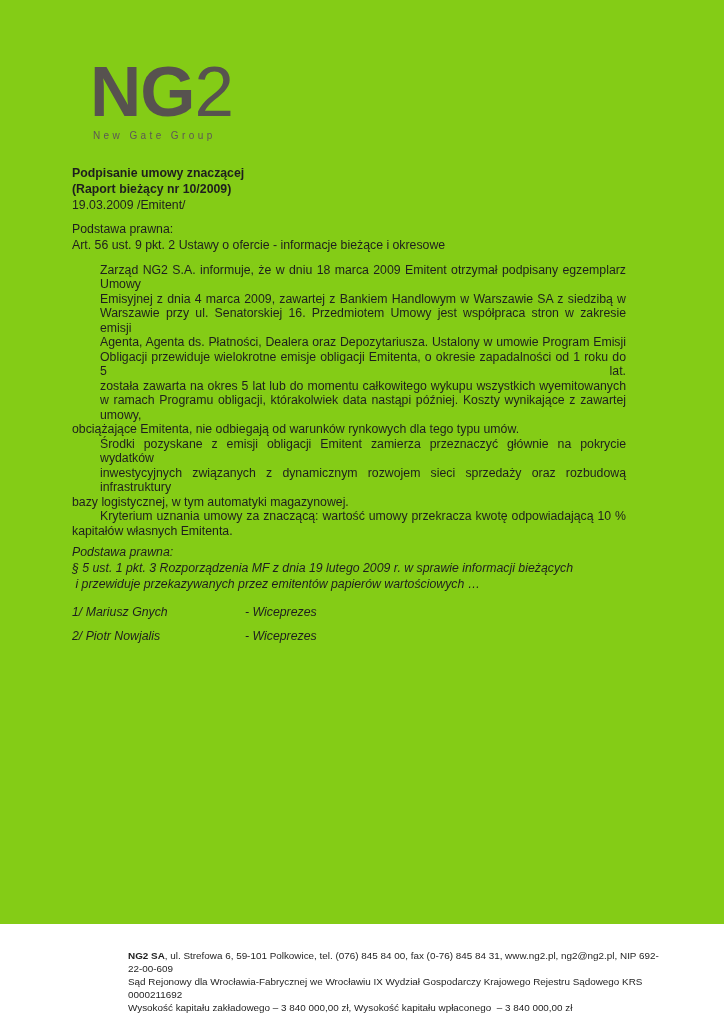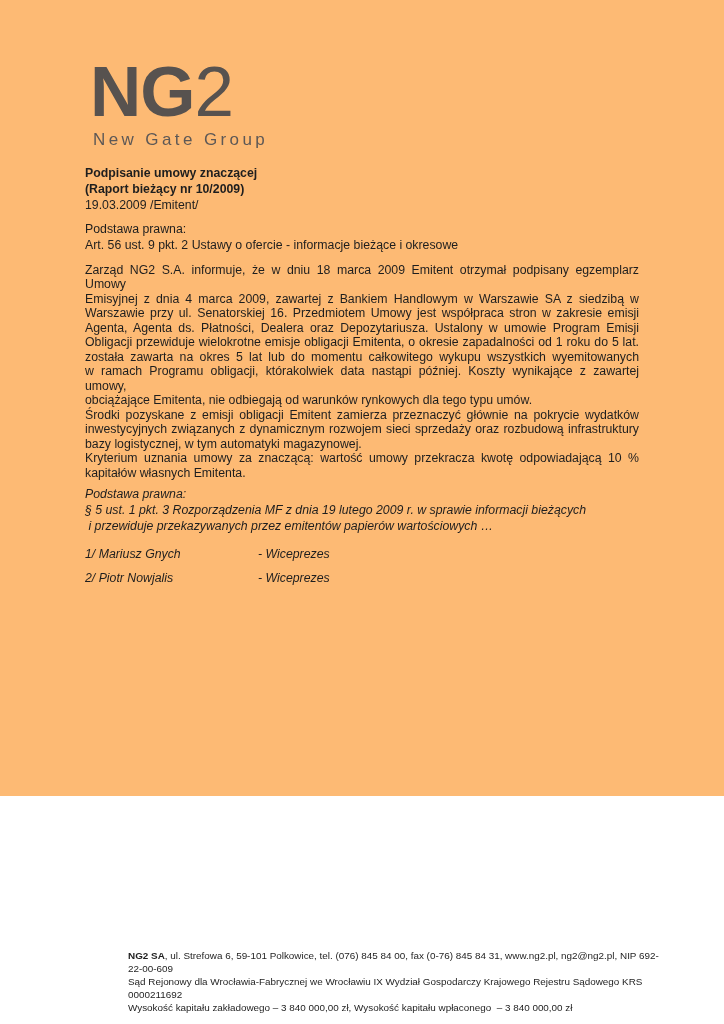"NG2" .page { background: #fdba74 -> #84cc16; height: 796px -> 924px }
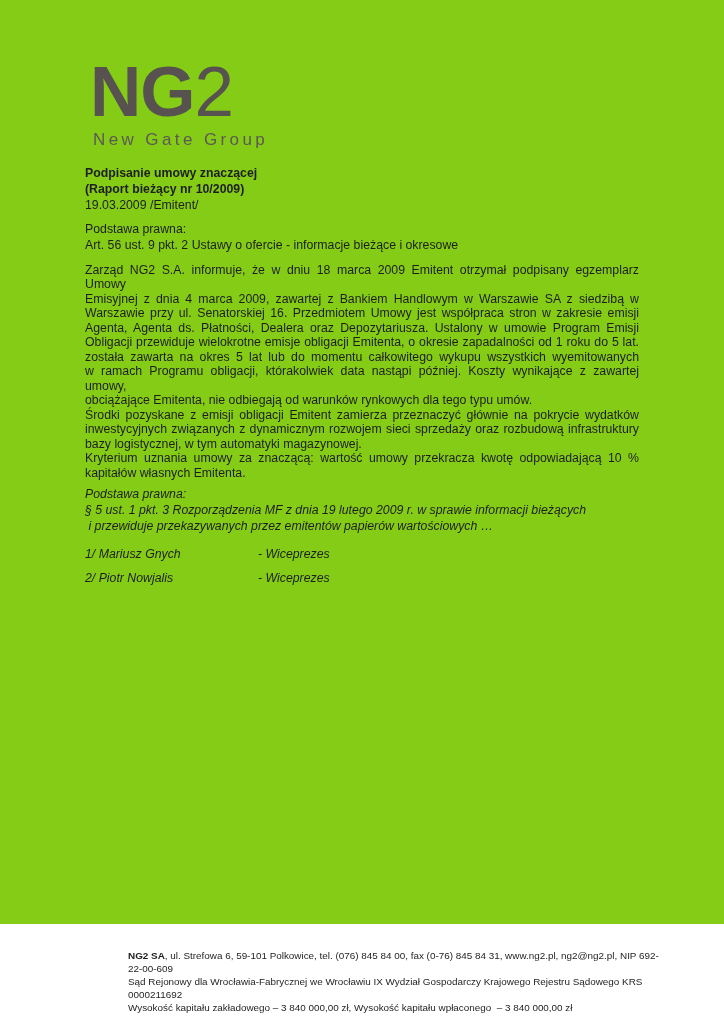"New Gate Group" .logo-sub { font-size: 17px -> 10px }
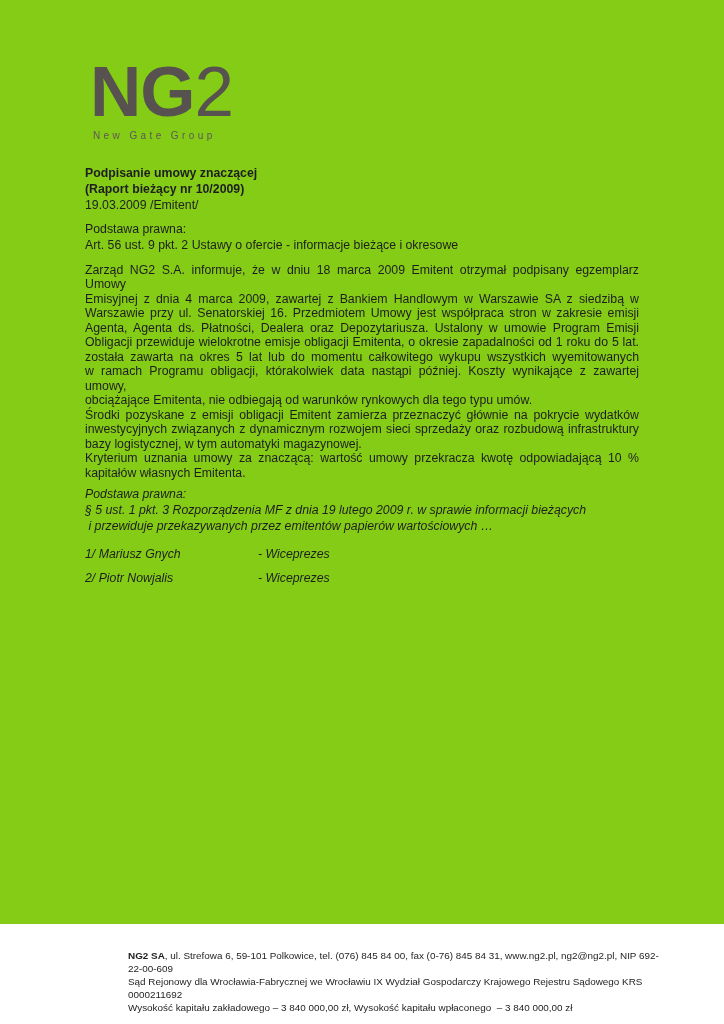"Podpisanie umowy znaczącej" .content { left: 85px -> 72px }
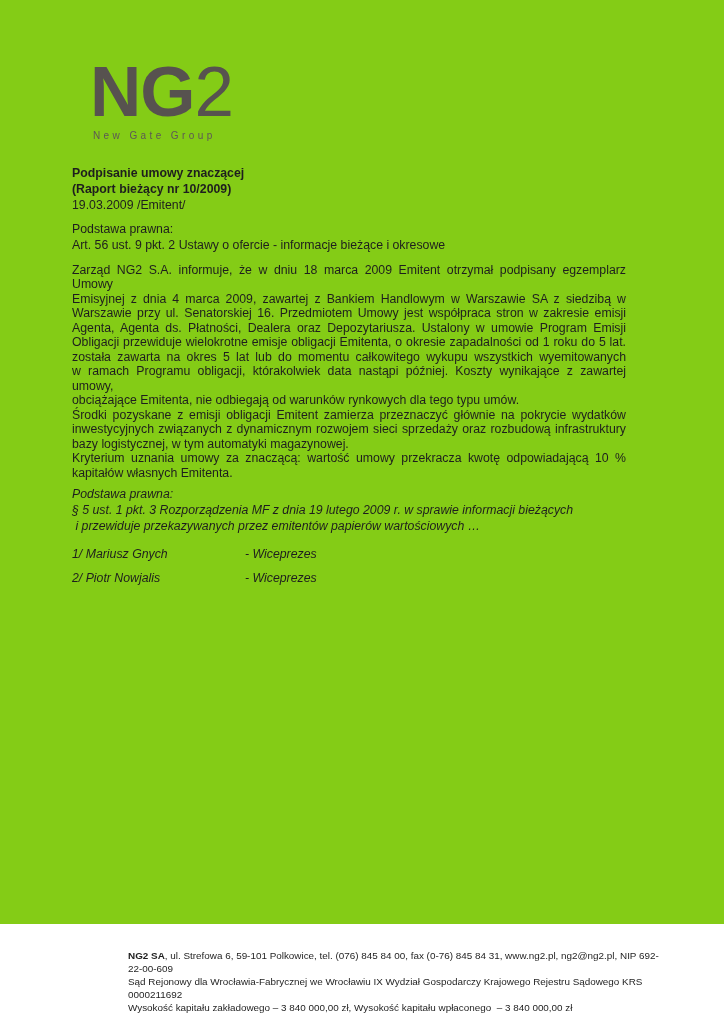"Zarząd NG2 S.A. informuje, że" .body-block .line.j { margin-left: none -> 28px }
